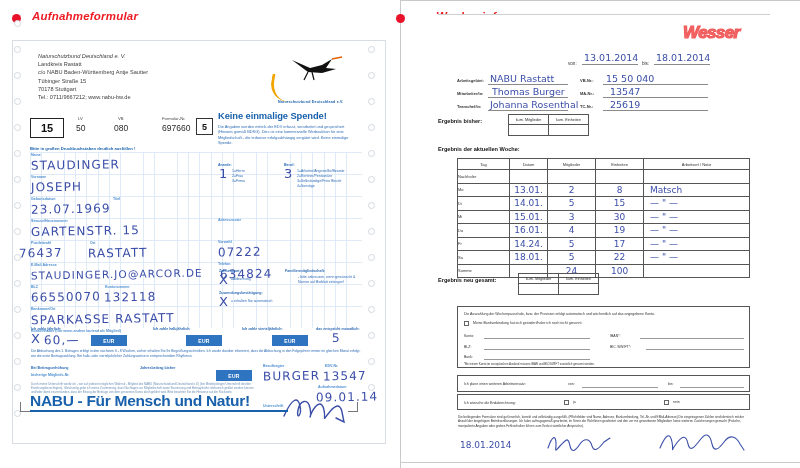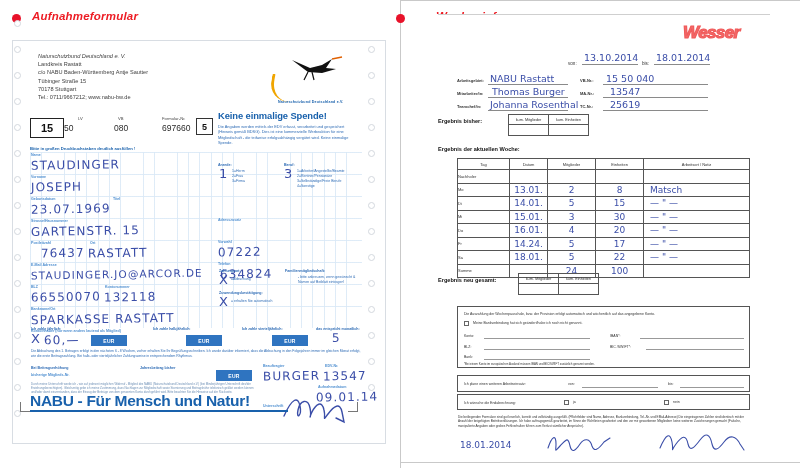"13.10.2014" div.hwr { text: 13.10.2014 -> 13.01.2014 }
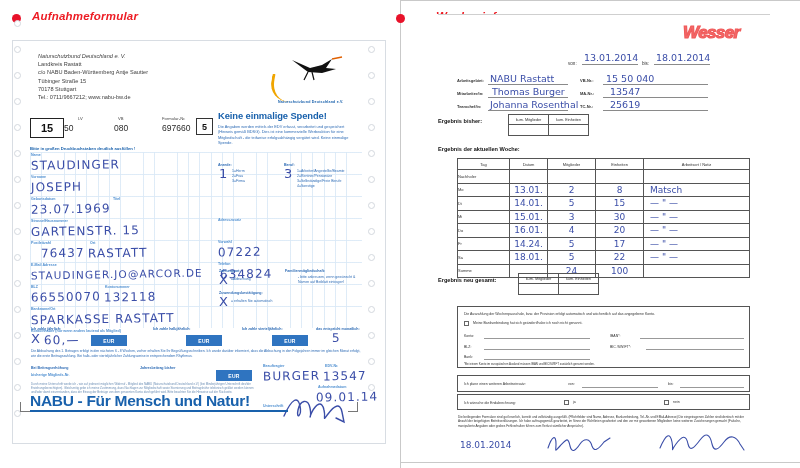"50" div.numval { left: 34px -> 46px }
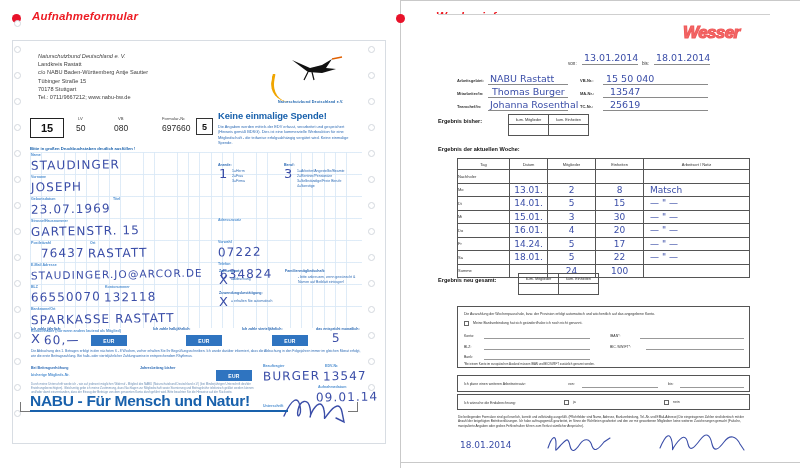"20" td.ecol { text: 20 -> 19 }
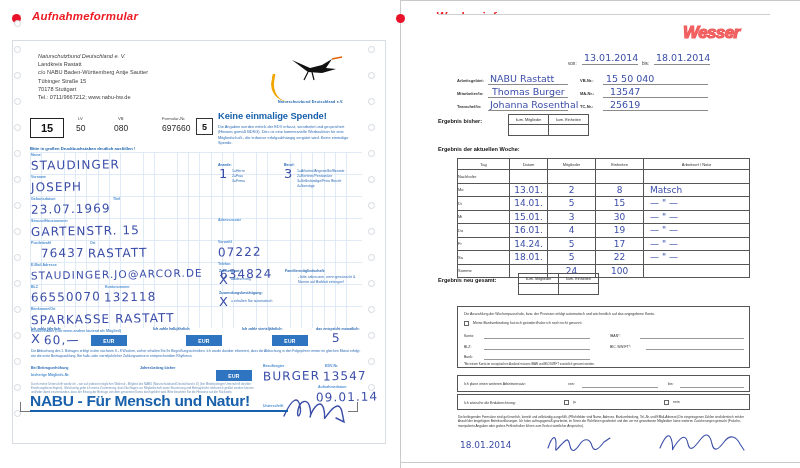"76437" div.hw { left: 41px -> 19px }
